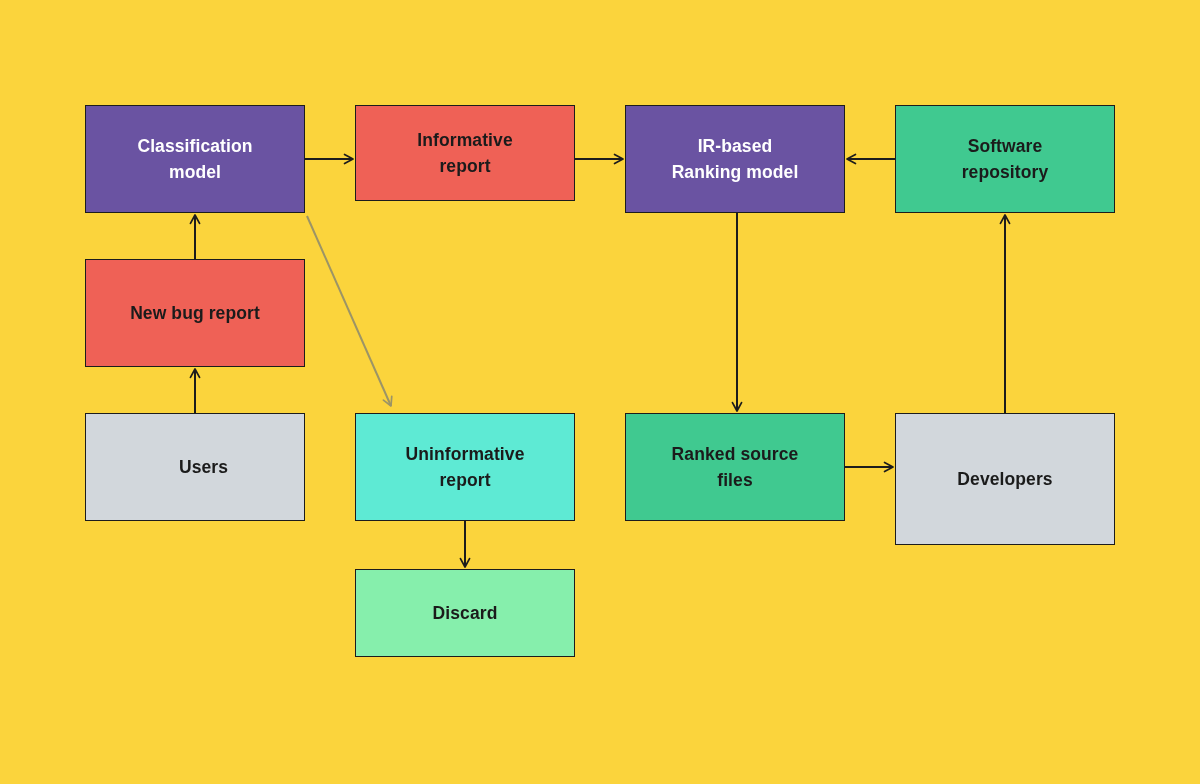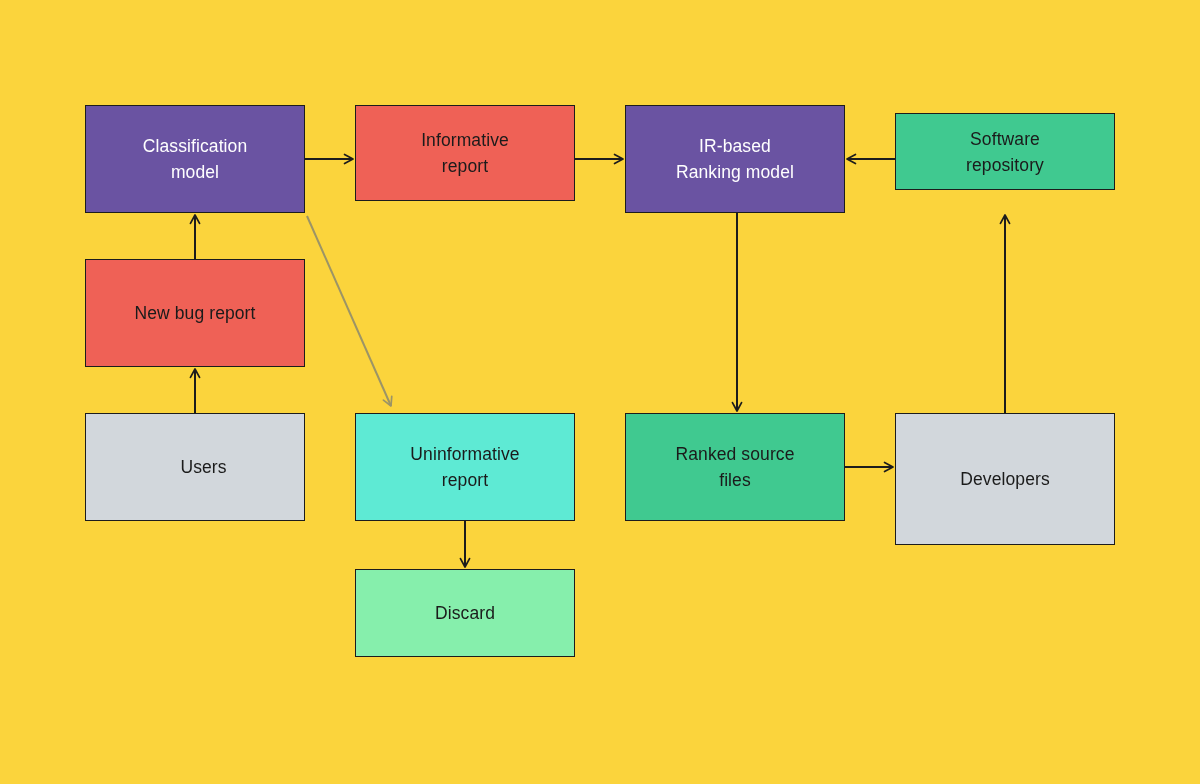"Classification" .node-label { font-weight: 400 -> 700 }
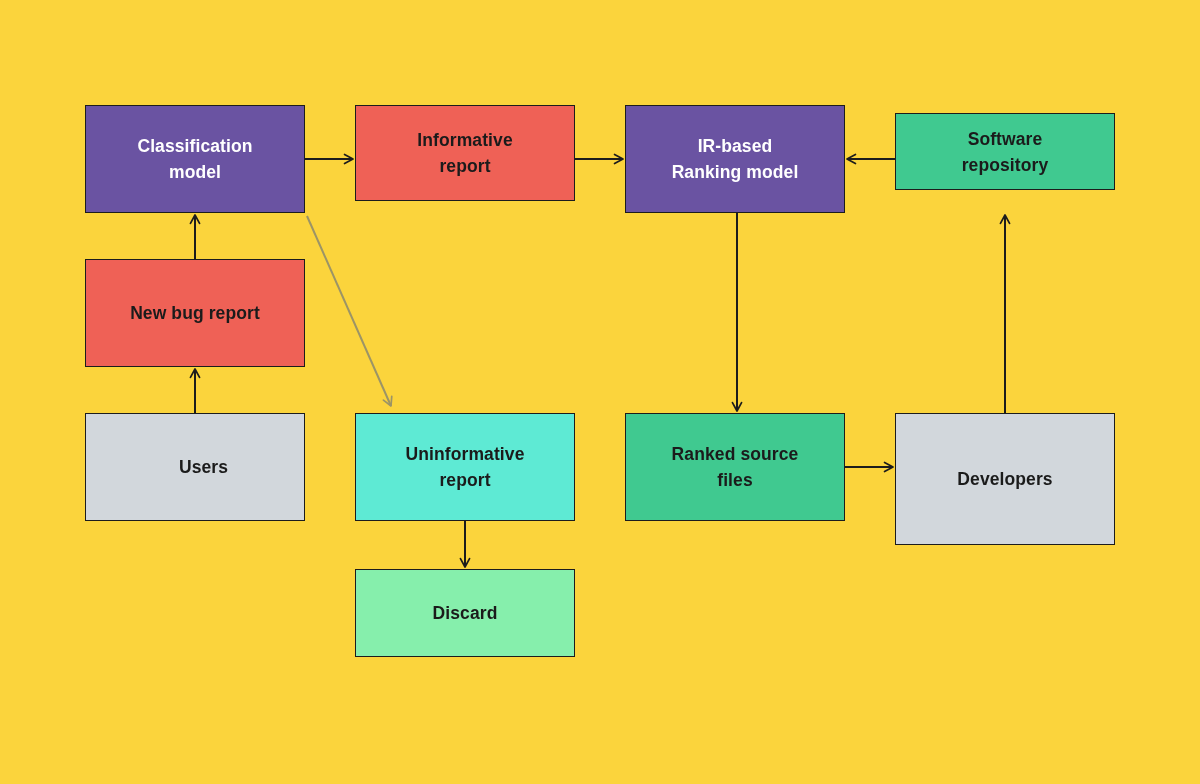"Software" div.node { height: 77px -> 108px; top: 113px -> 105px }
